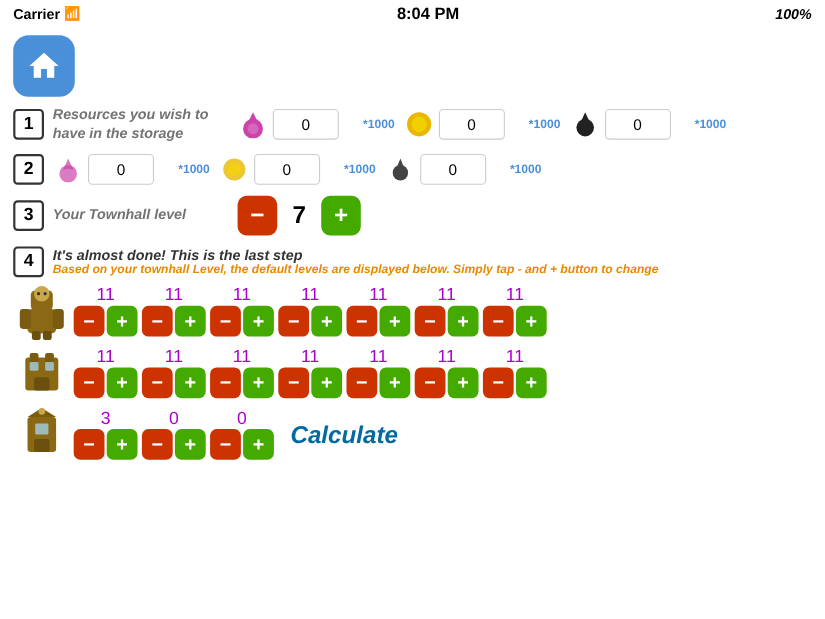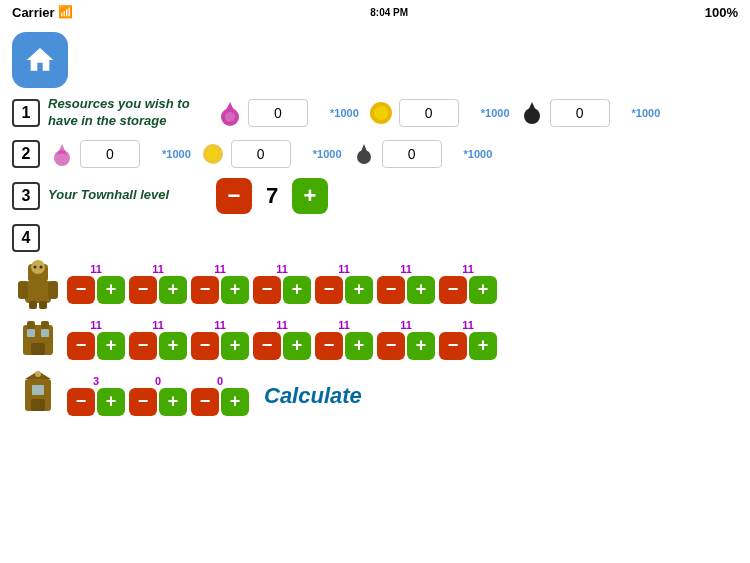"8:04 PM" .status-center { font-size: 10px -> 15px }
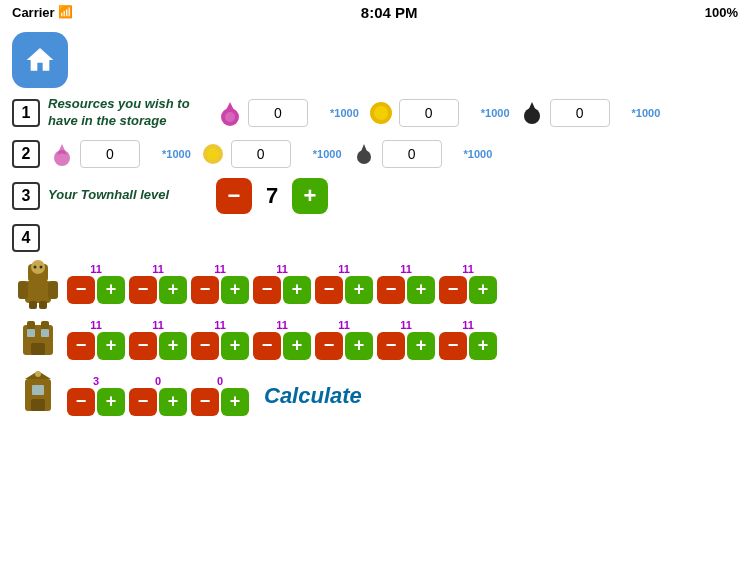"100%" .status-right { font-style: none -> italic }
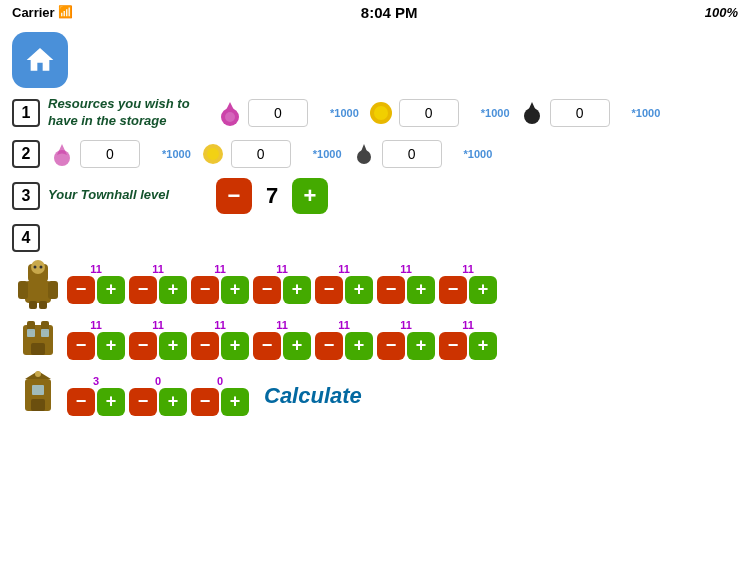"Resources you wish to have" .step-label { color: #14532d -> #737373 }
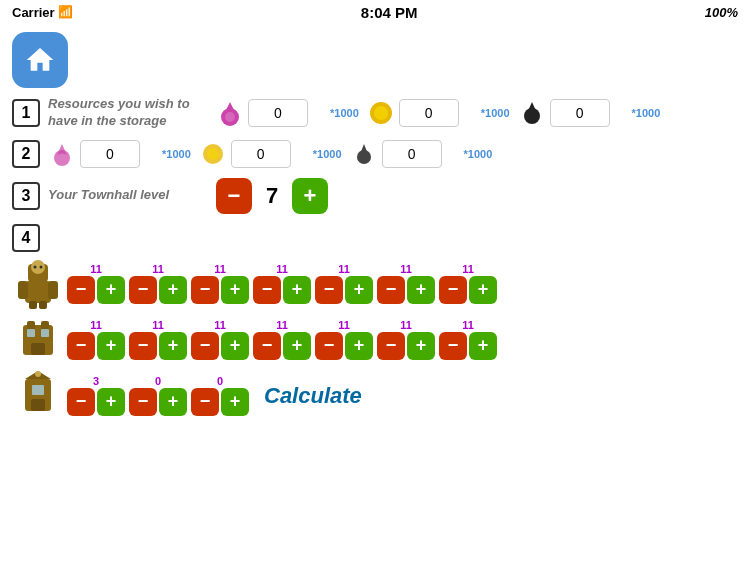"It's almost done! This is" div { html: none -> <div> <div>It's almost done! This is the last step</div> <div>Based on your townhall Level, the default levels are displayed below. Simply tap - and + button to change</div> </div> }
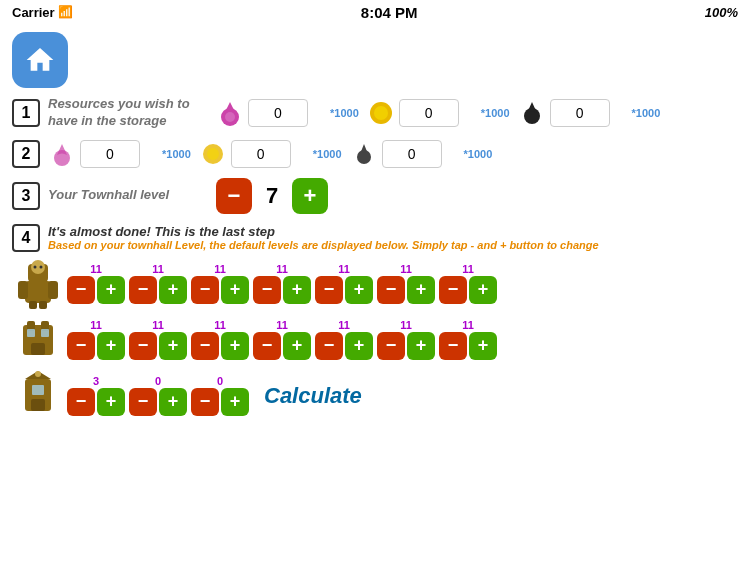"11" .level-unit .level-num { font-size: 11px -> 16px; font-weight: bold -> normal }
